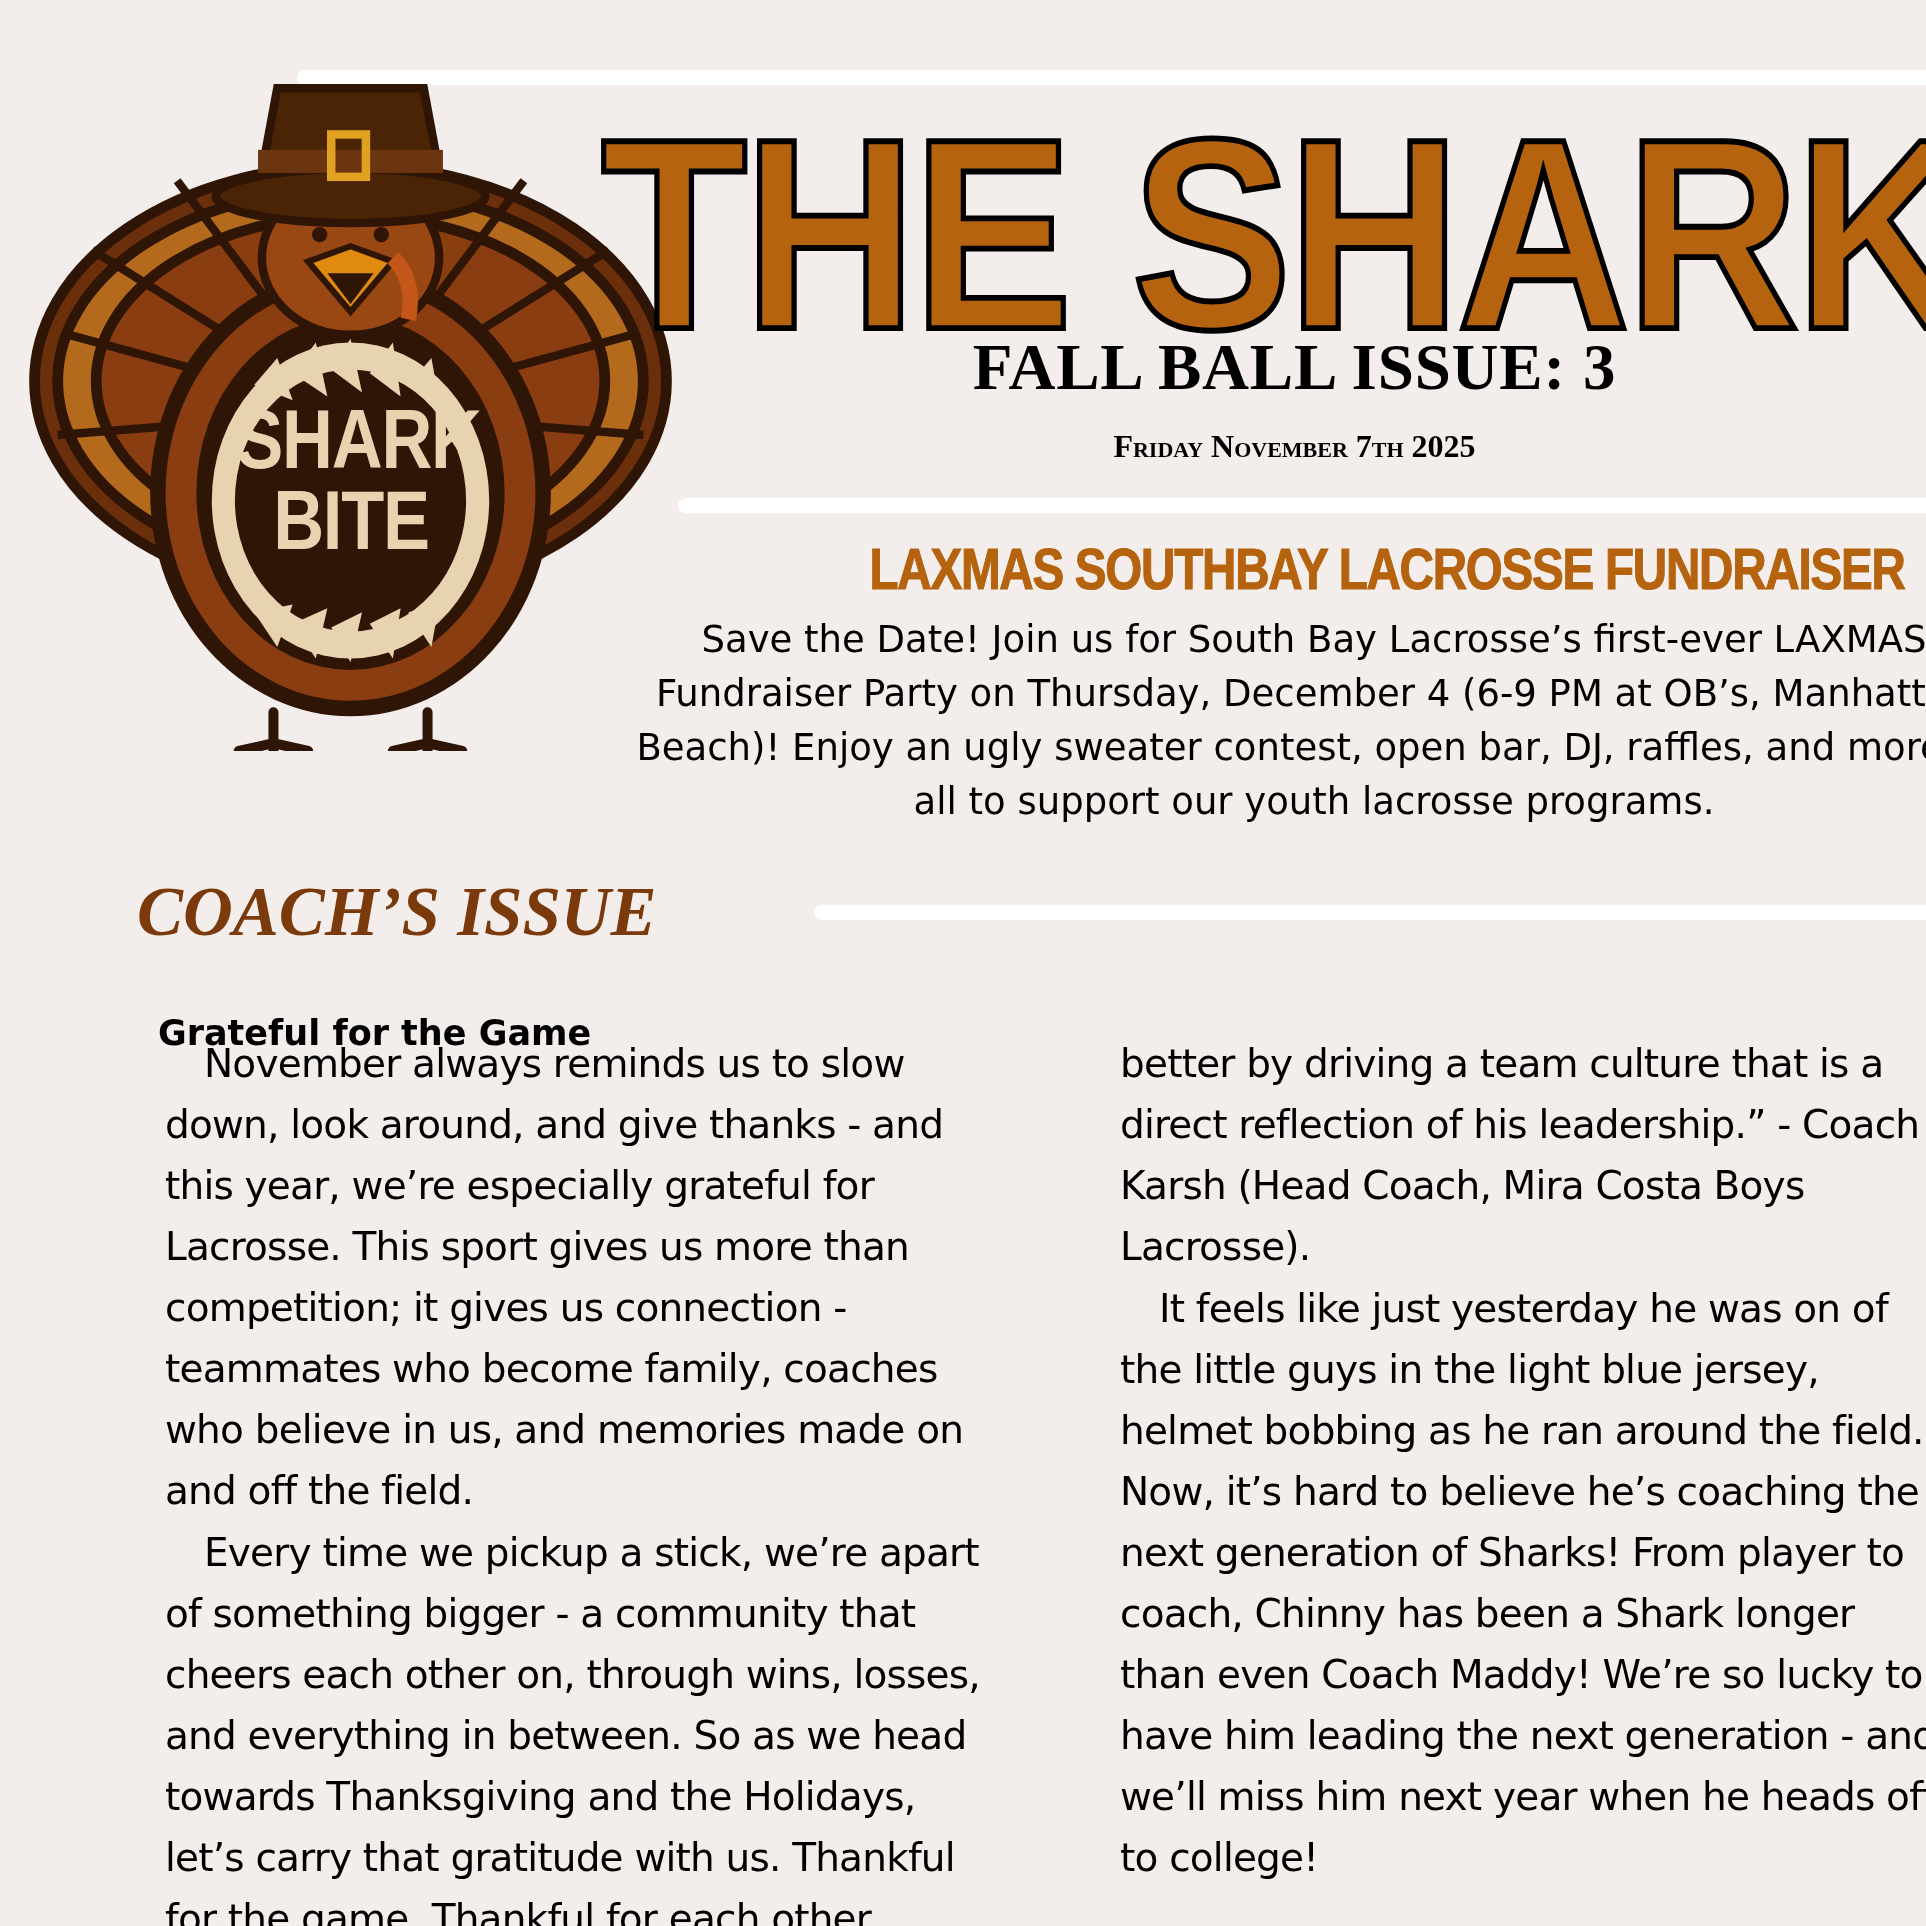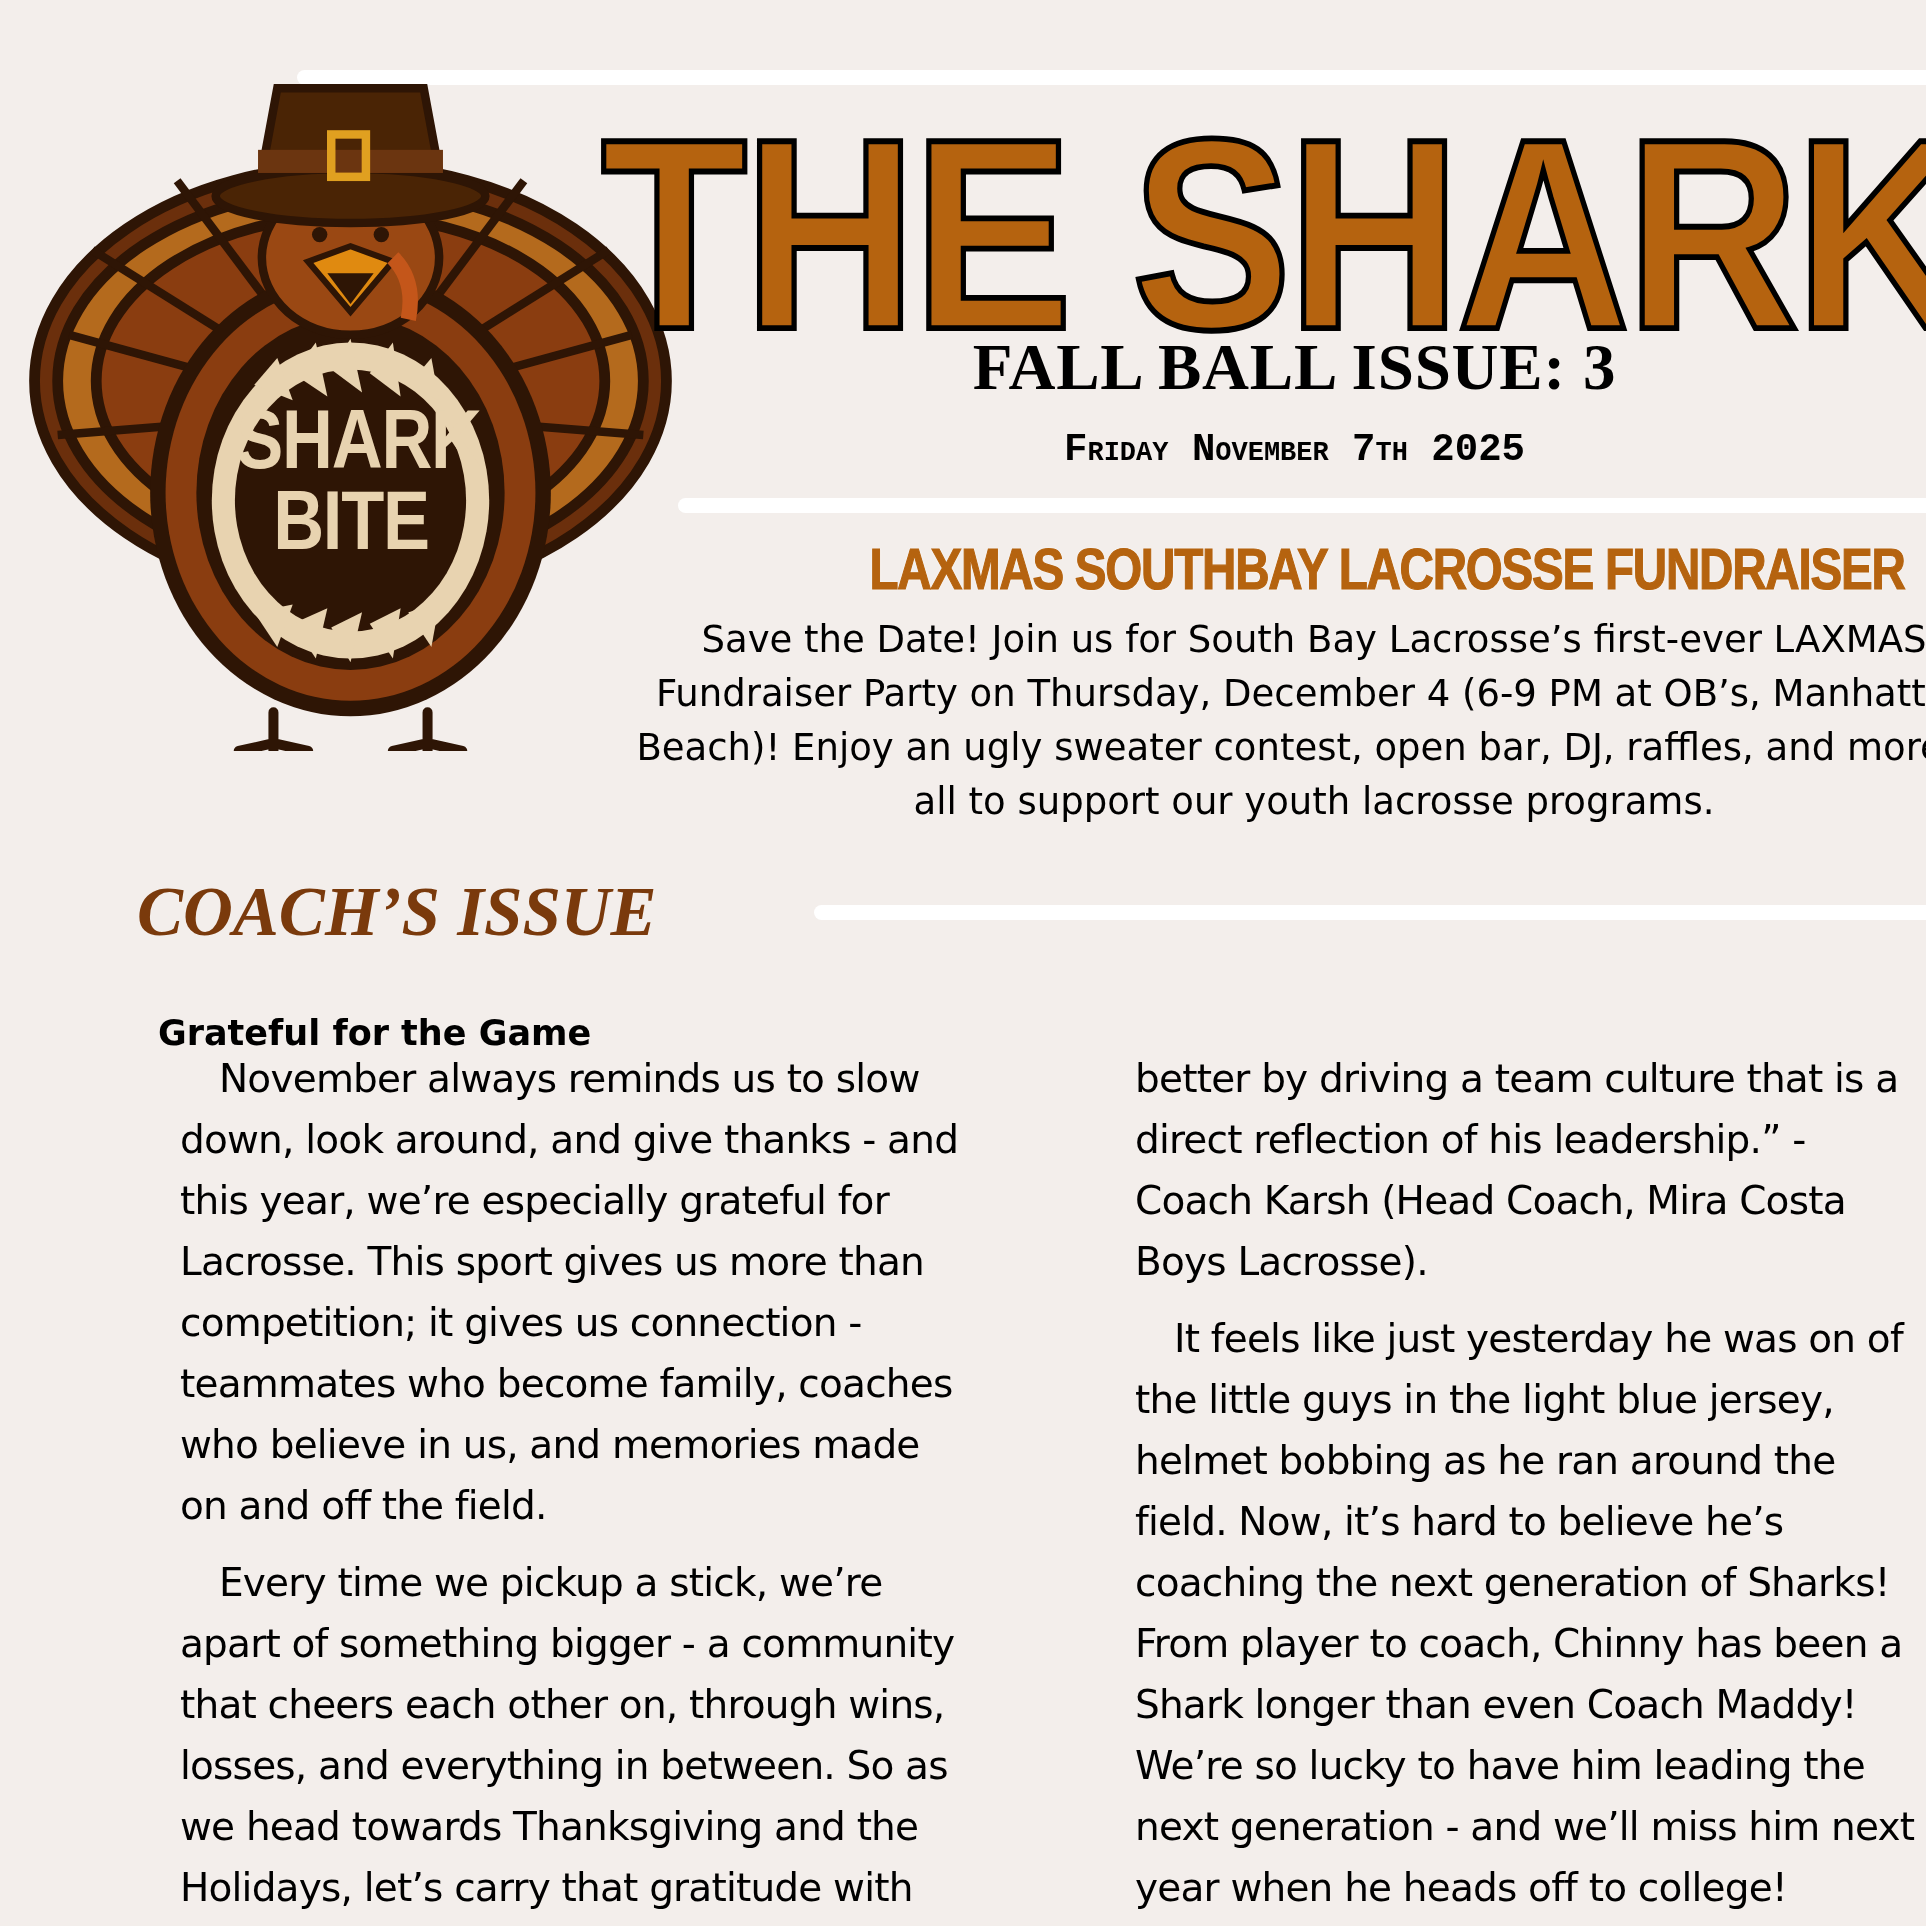"Friday November 7th 2025" .date { font-family: Liberation Mono, monospace -> Liberation Serif, serif; font-size: 39px -> 32px }
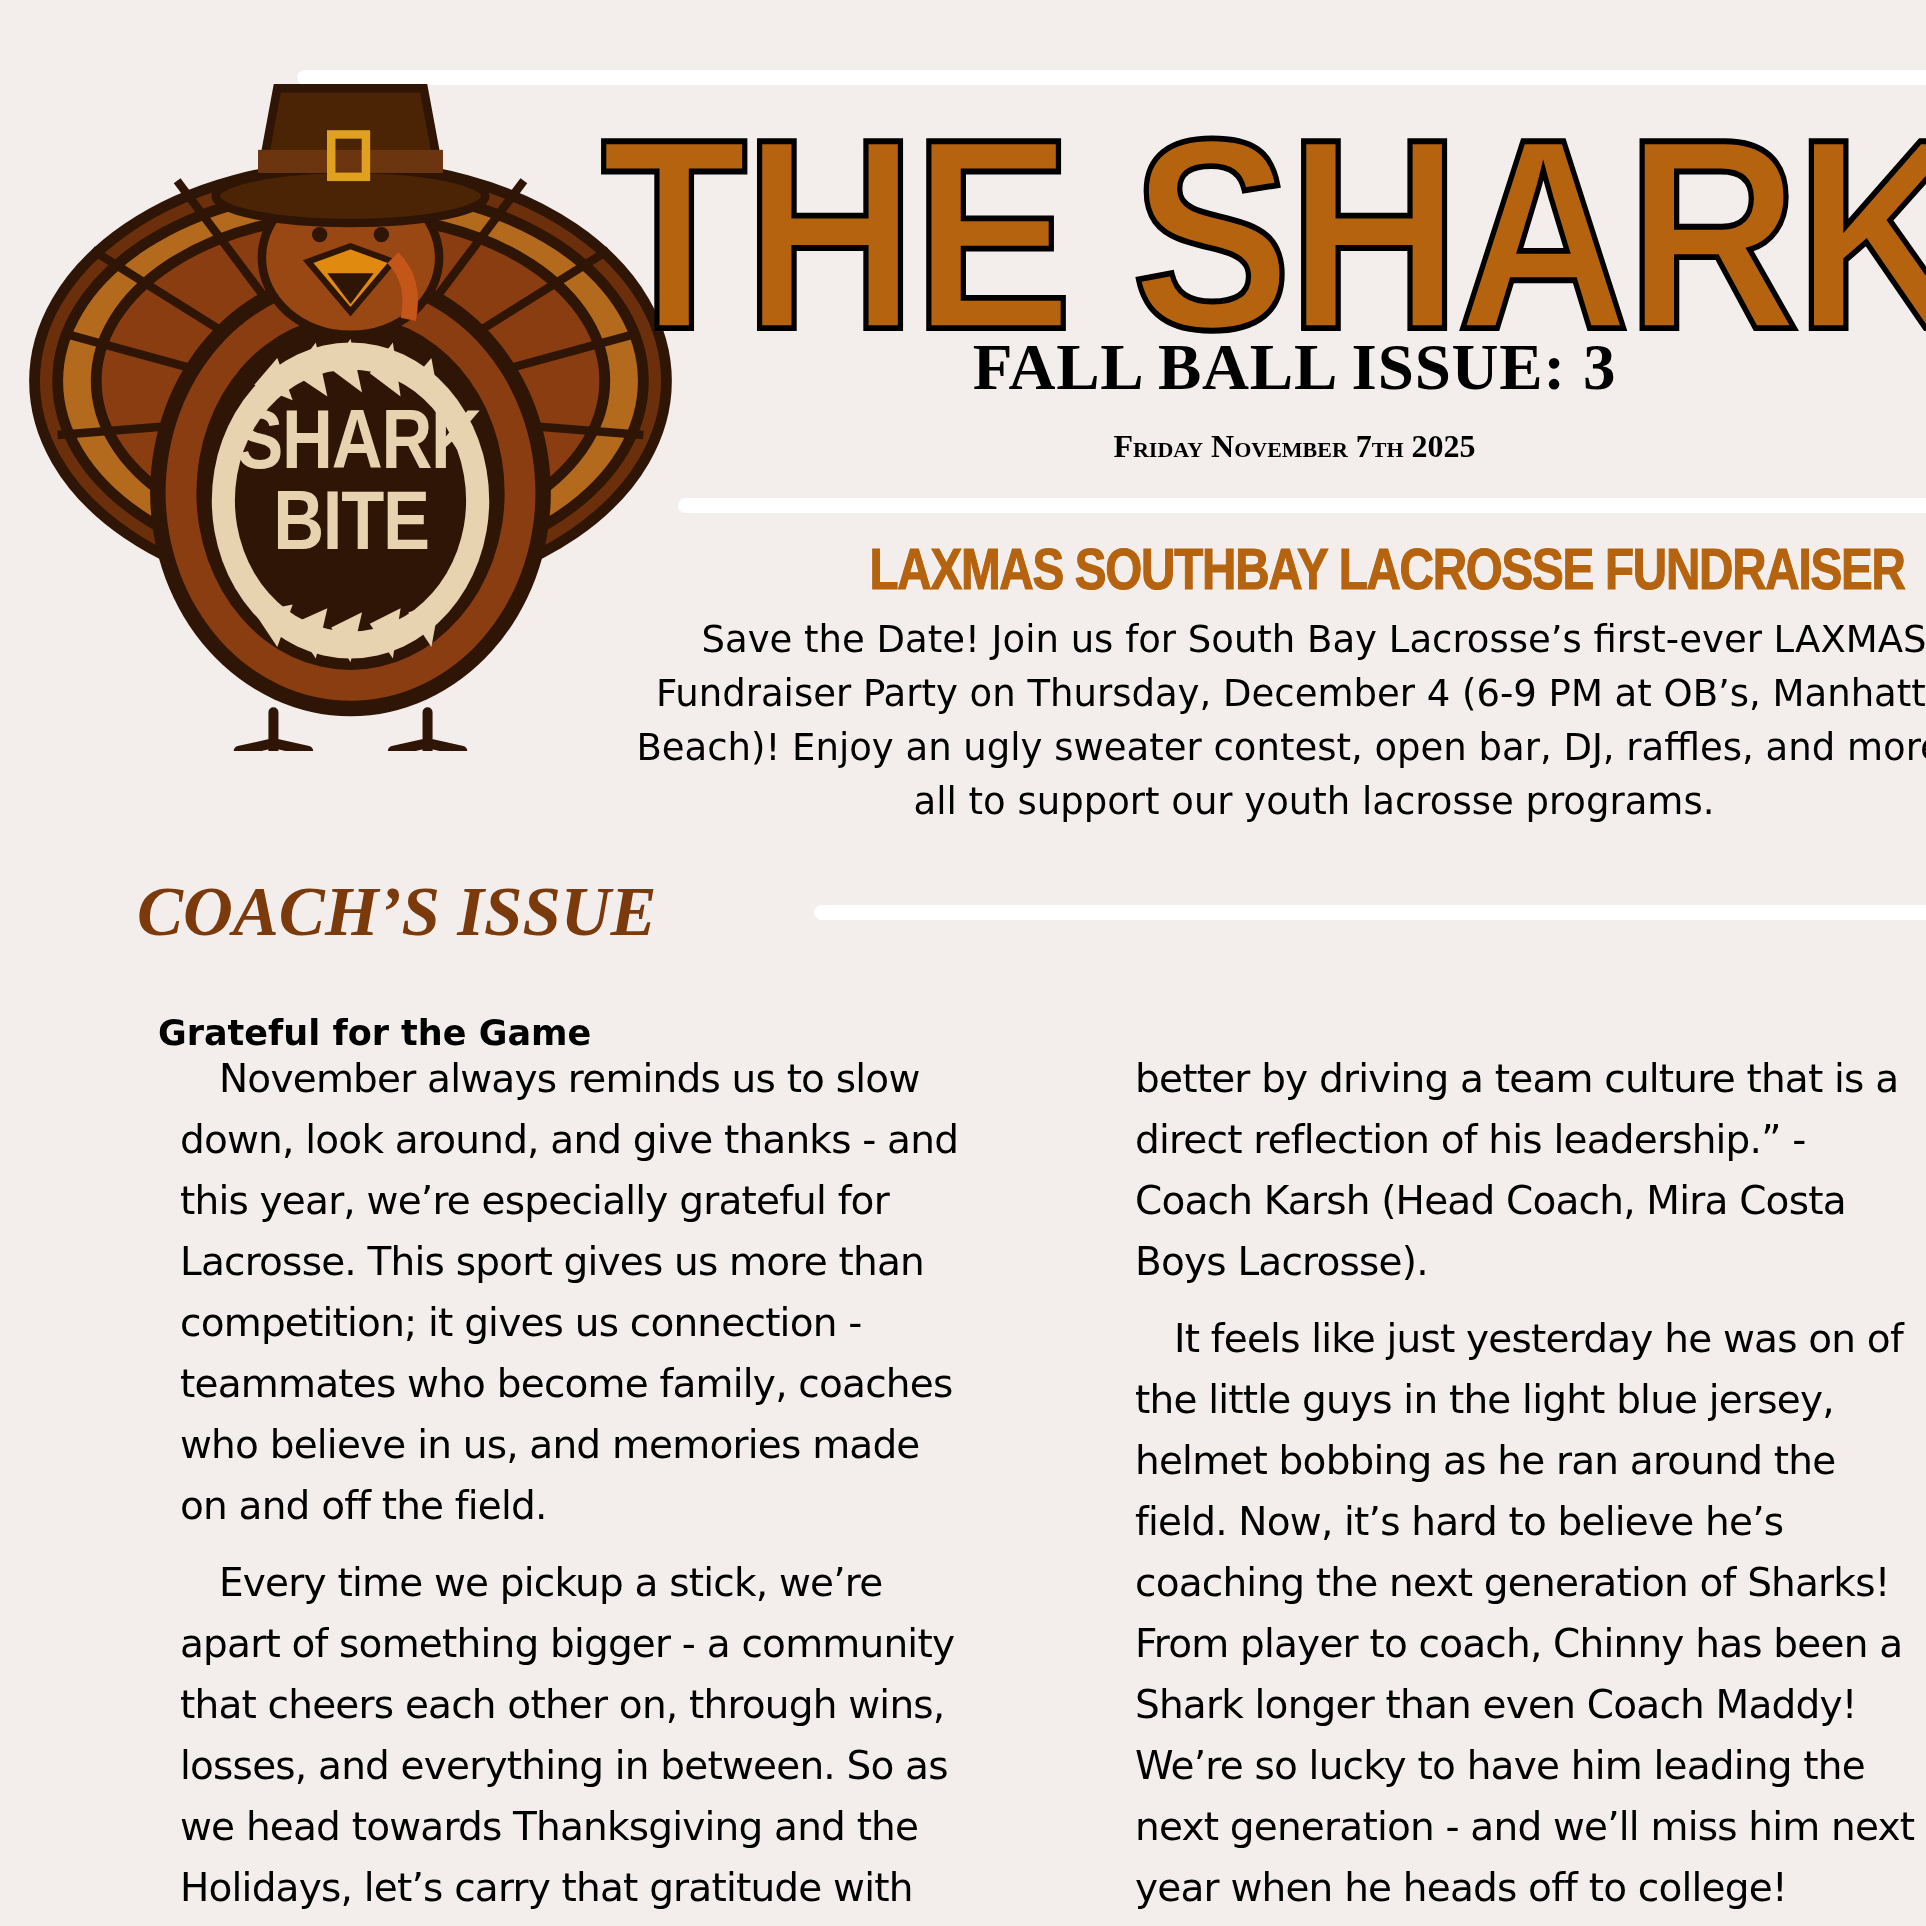"November always reminds us to" .col p { margin: 16px -> 1px }
